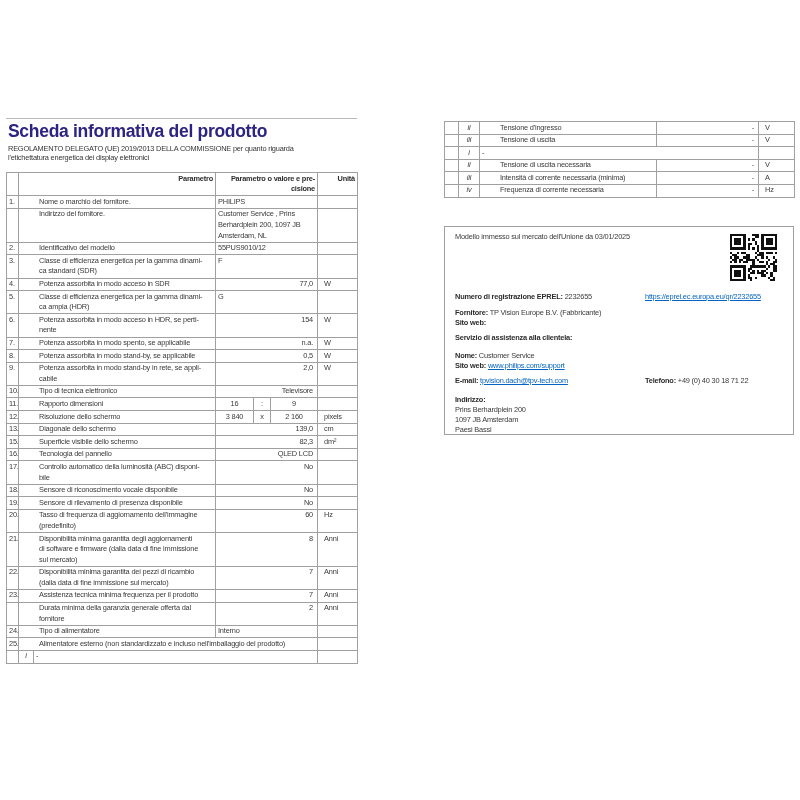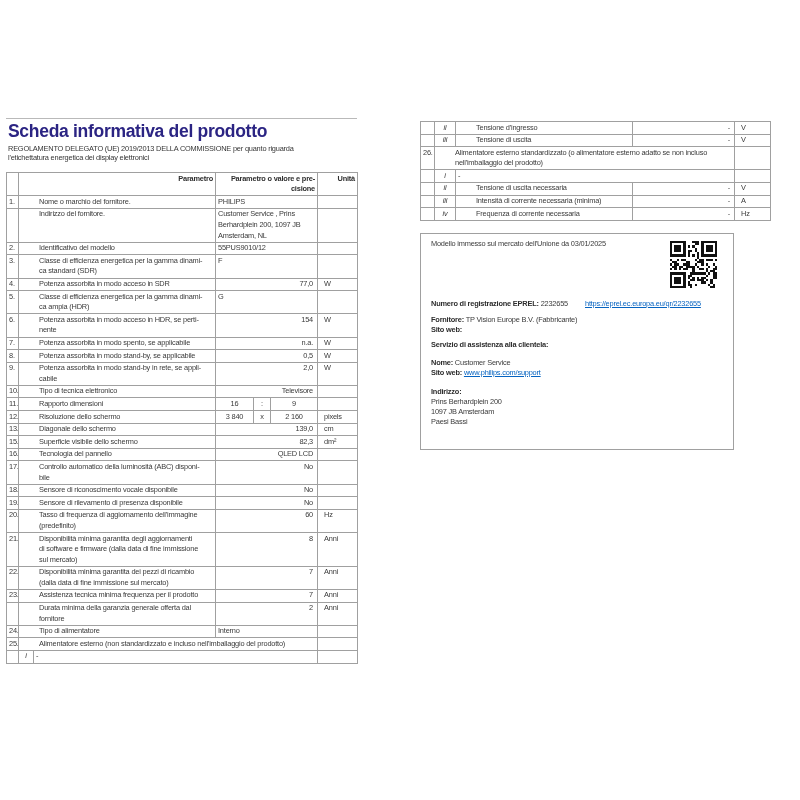"ii" .right-col { left: 420px -> 444px; width: 314px -> 350px }
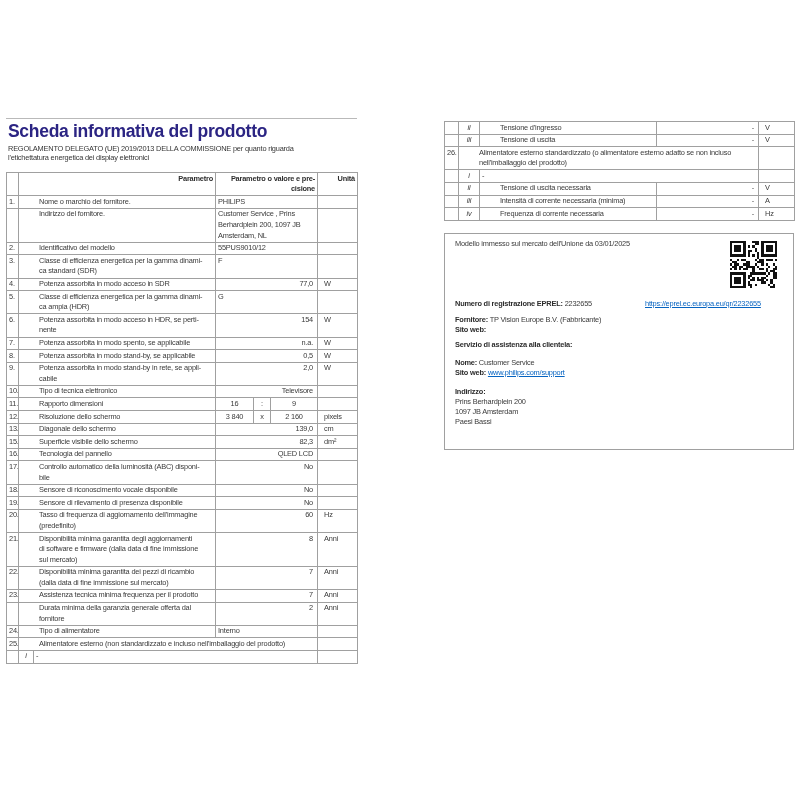"26." tr { html: <tr> <td>26.</td> <td>Alimentatore esterno standardizzato (o alimentatore esterno adatto se non incluso nell'imballaggio del prodotto)</td> <td></td> </tr> -> none }
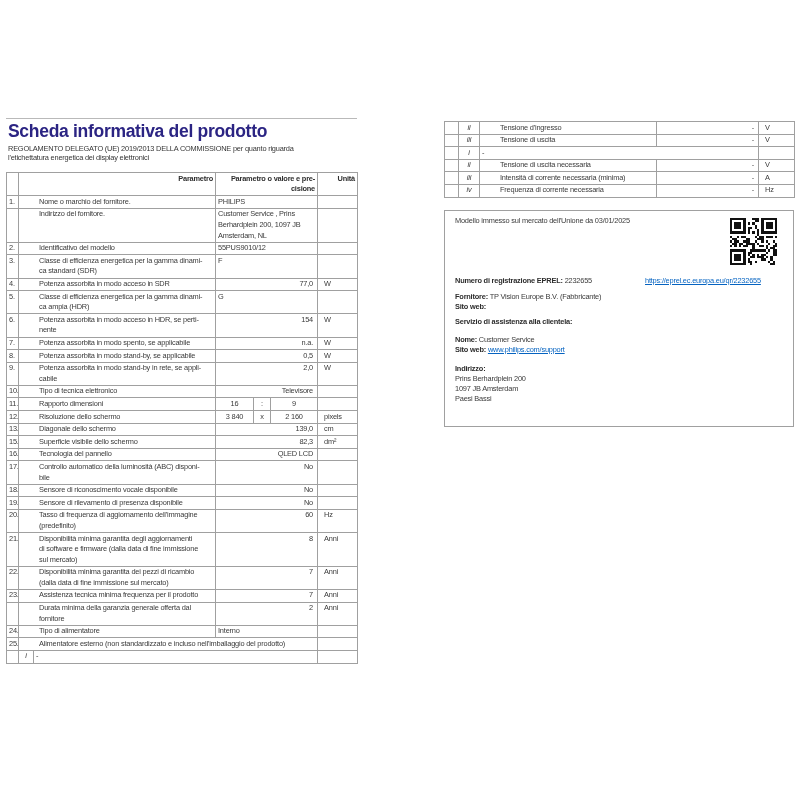"Modello immesso sul mercato dell'Unione" .info-box { margin-top: 12px -> 28px; padding: 5px 12px 8px 10px -> 5px 12px 0 10px }
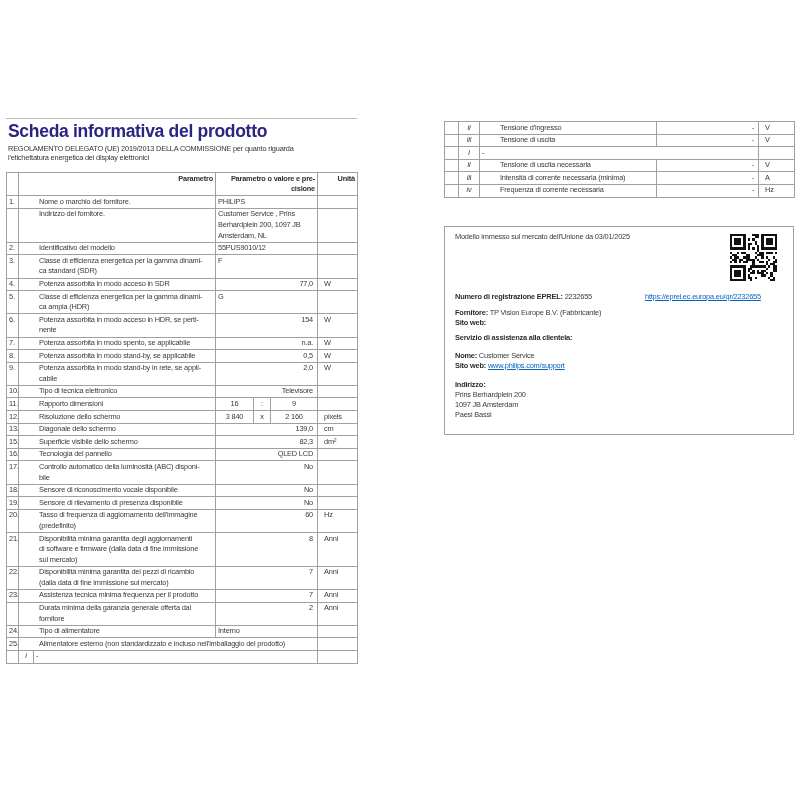"E-mail: tpvision.dach@tpv-tech.com" div.box-row { html: none -> <div> <div> <b>E-mail:</b> <a>tpvision.dach@tpv-tech.com</a> </div> <div> <b>Telefono:</b> <span>+49 (0) 40 30 18 71 22</span> </div> </div> }
